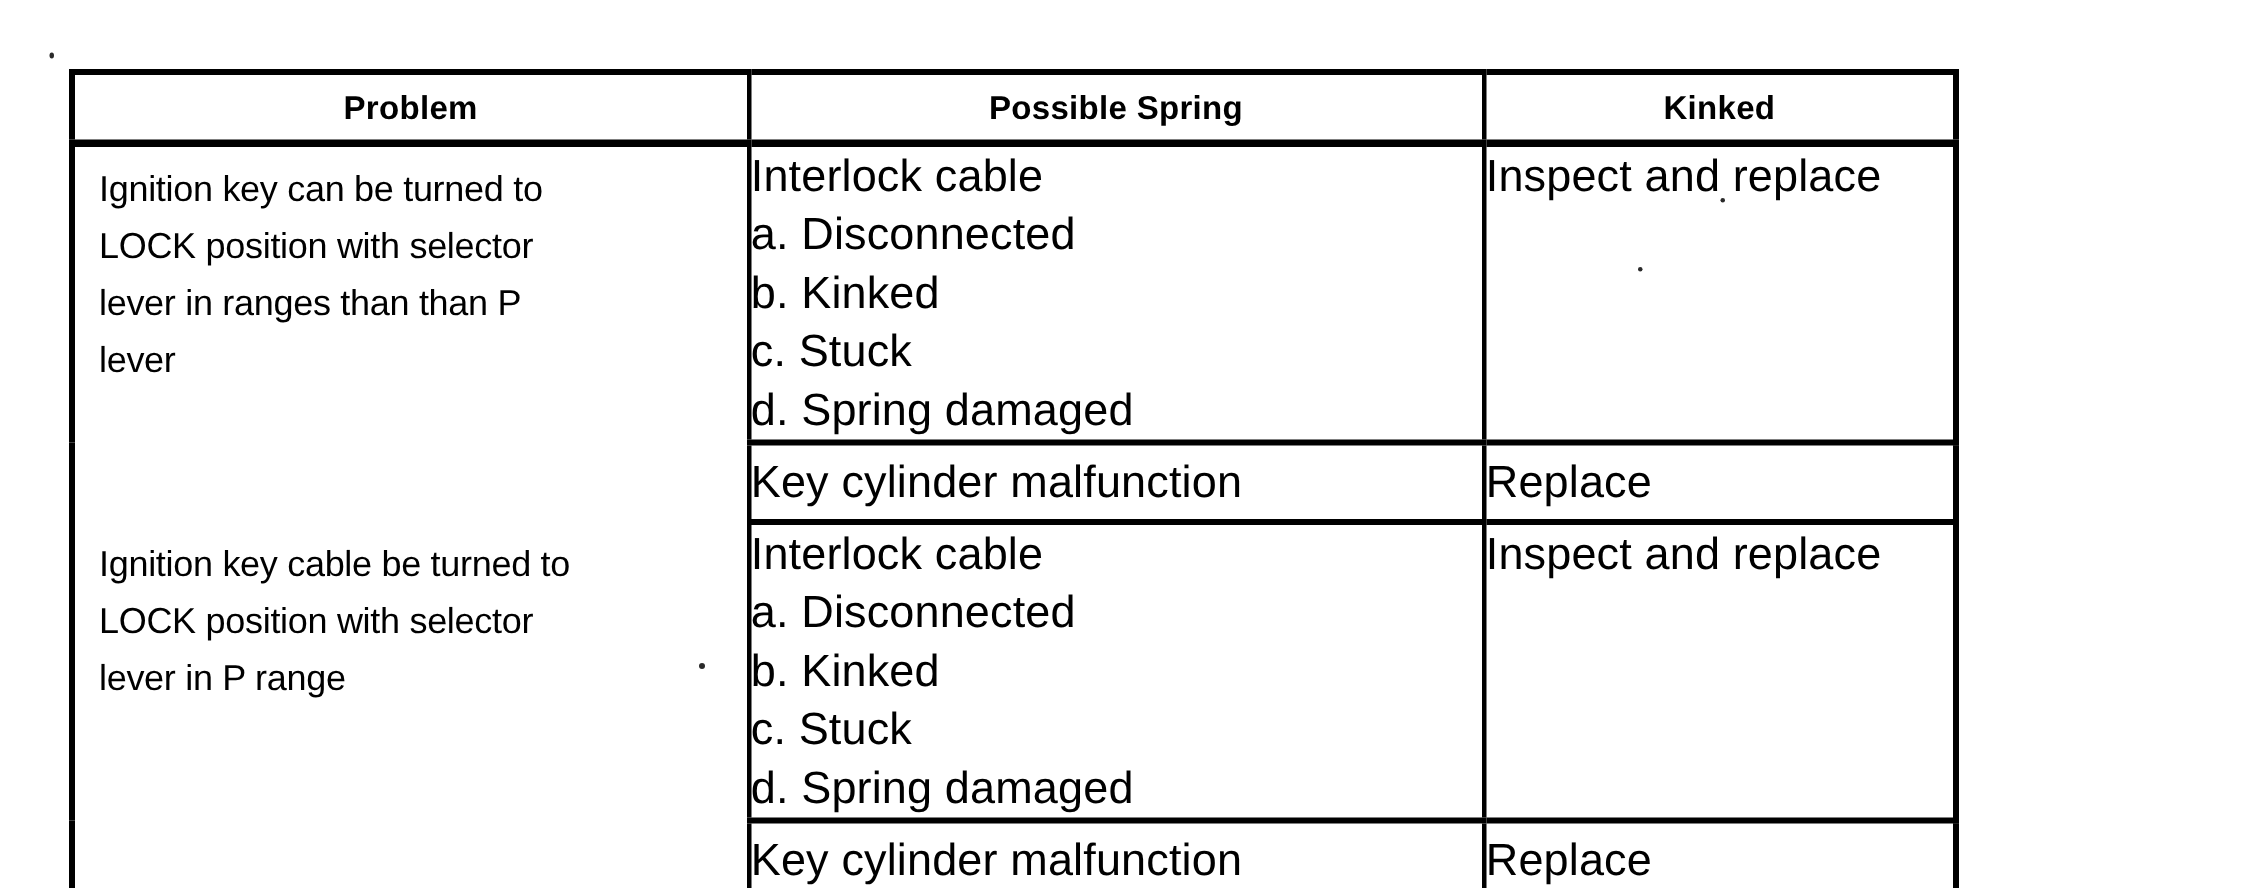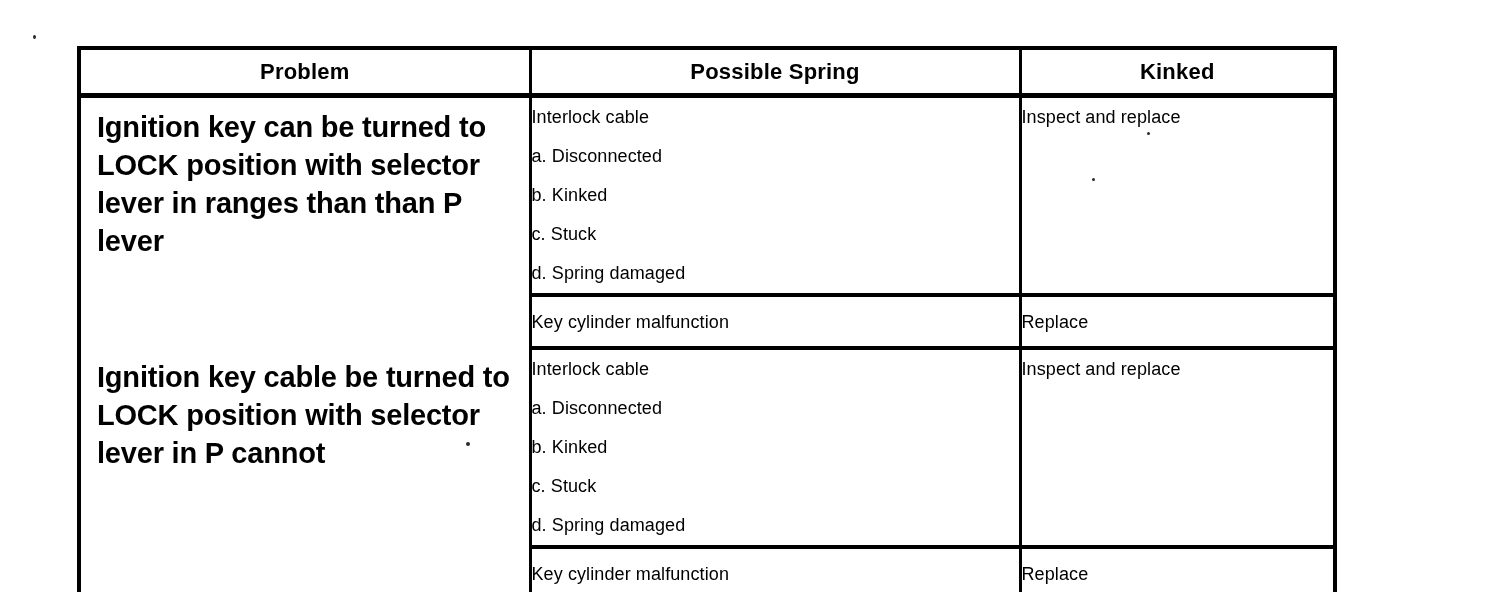"Problem" .table-wrap { margin-left: 31px -> none }
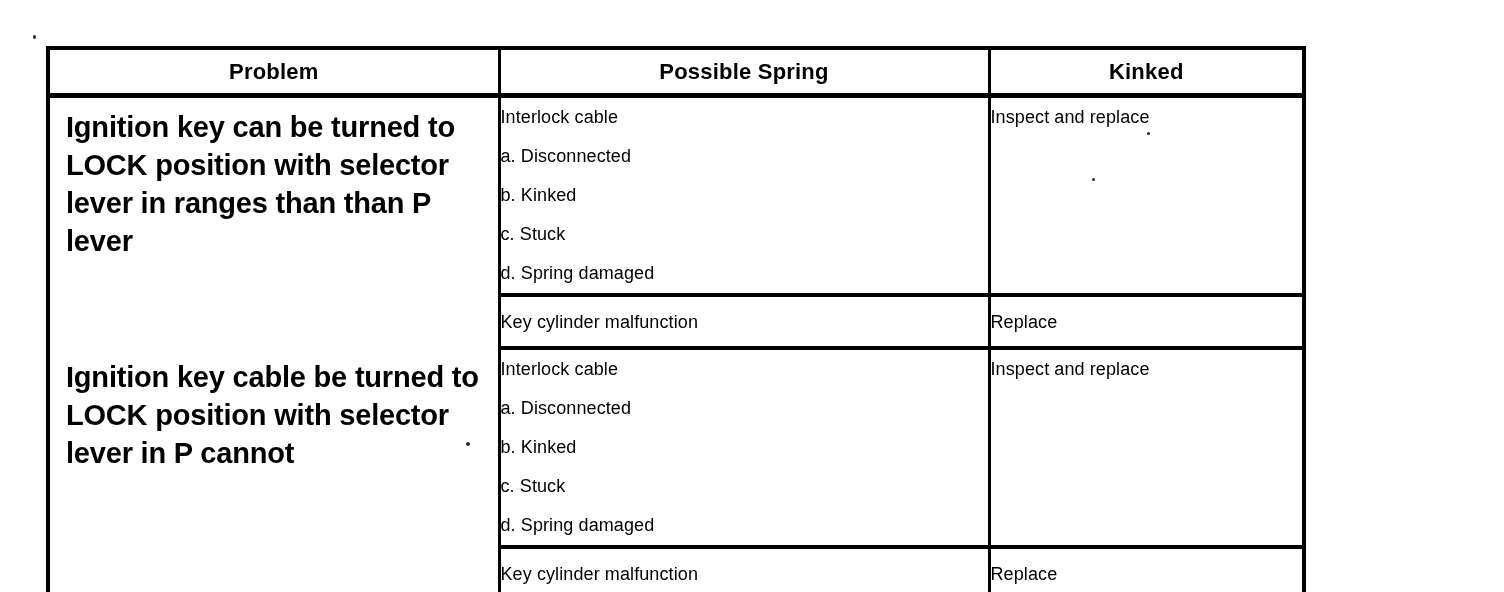"Ignition key can be turned" .cell.problem { font-size: 29px -> 24px; font-weight: bold -> normal }
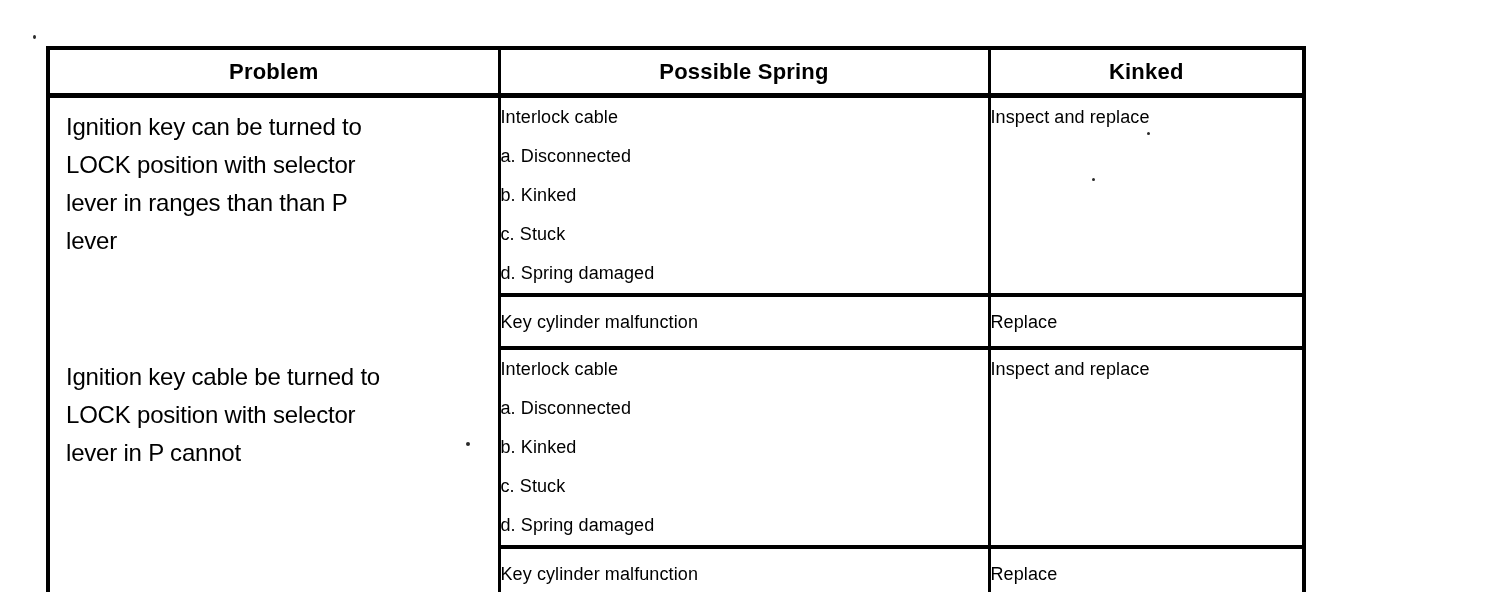"Interlock cable" .cell { font-size: 18px -> 30px }
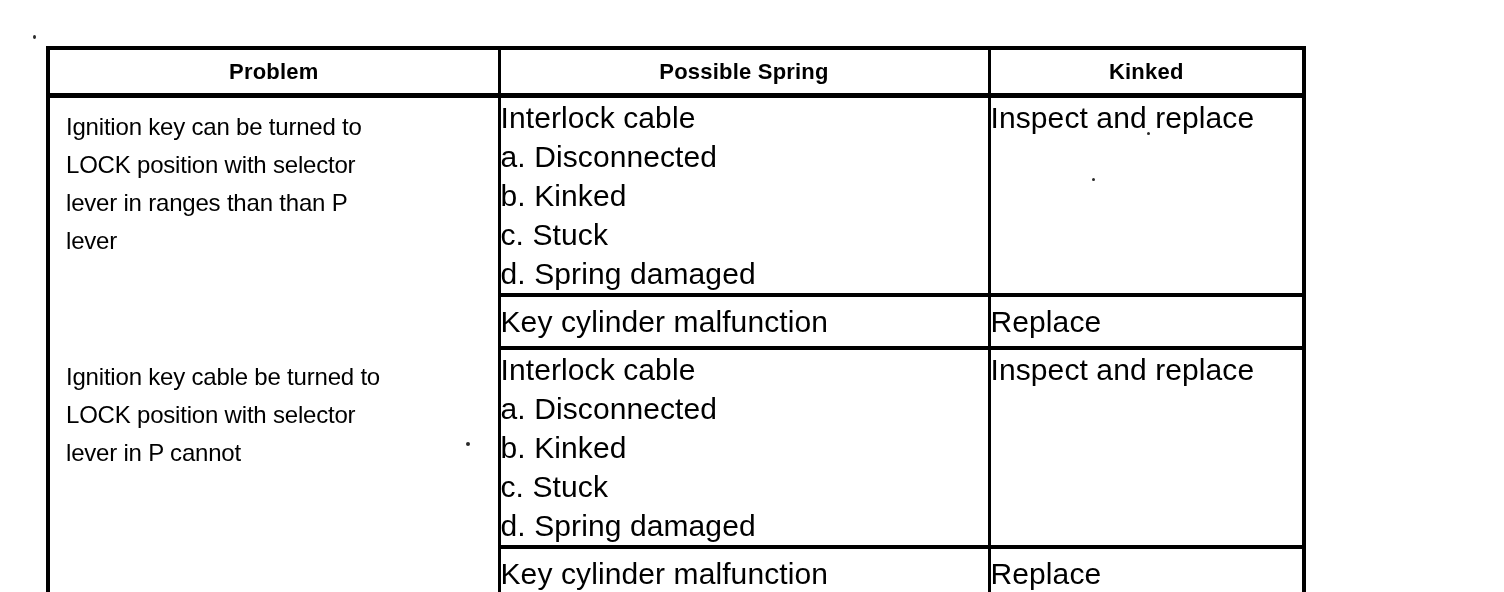"lever in P cannot" span.ln { text: cannot -> range }
